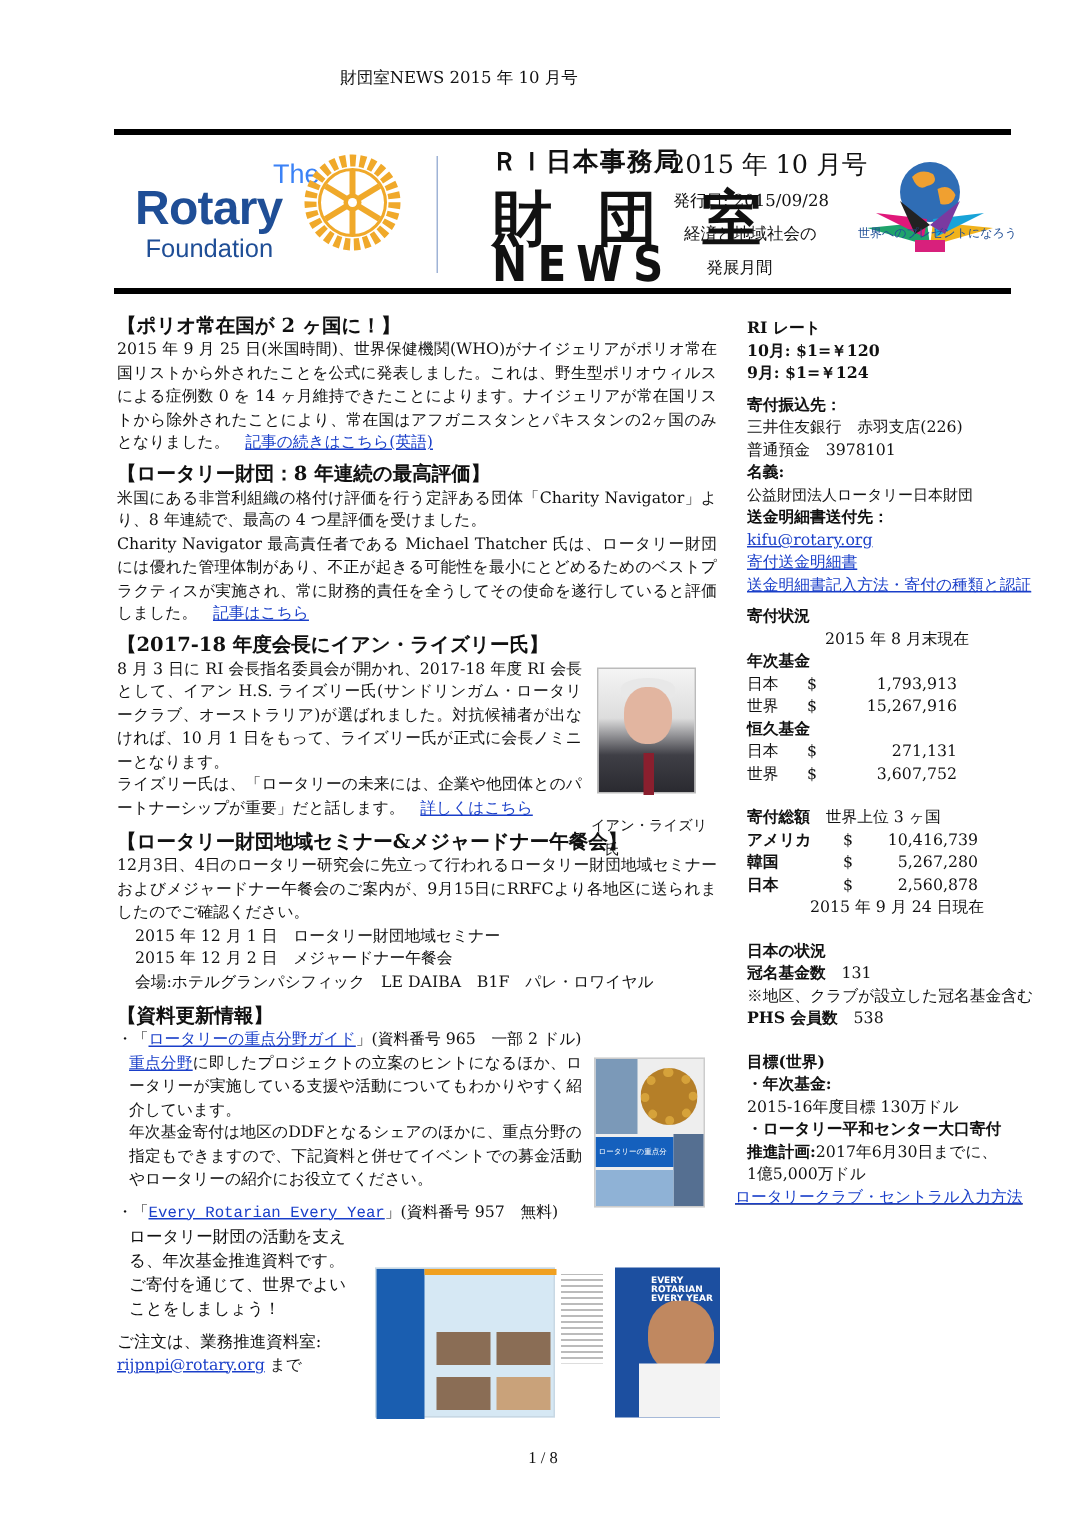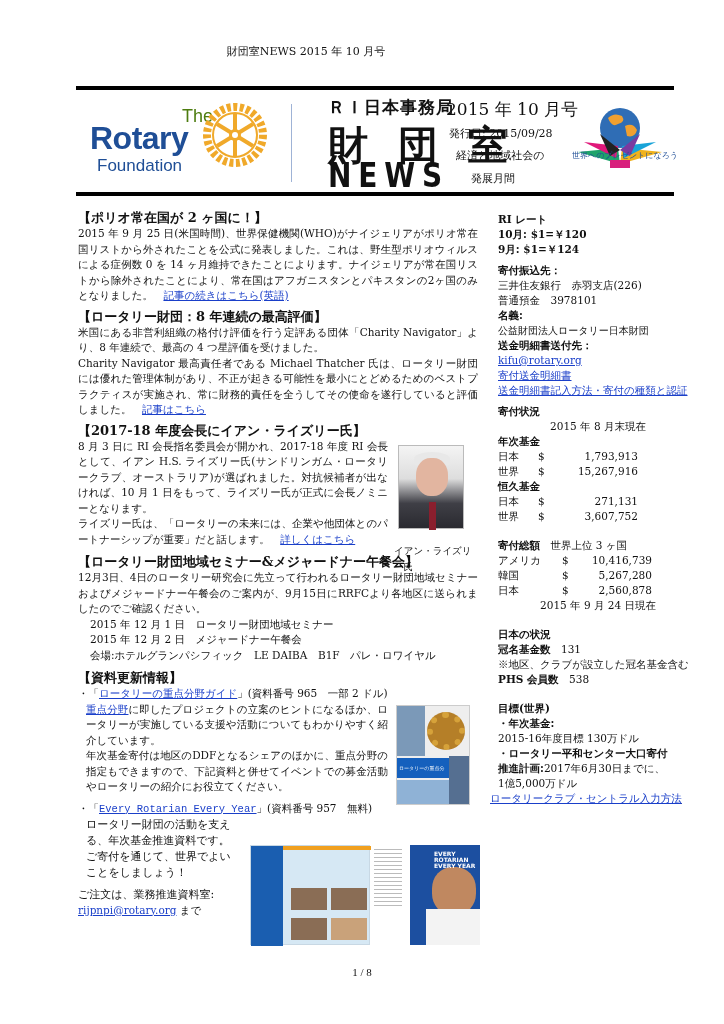"The" .tf-the { color: #4d7c0f -> #3b82f6 }
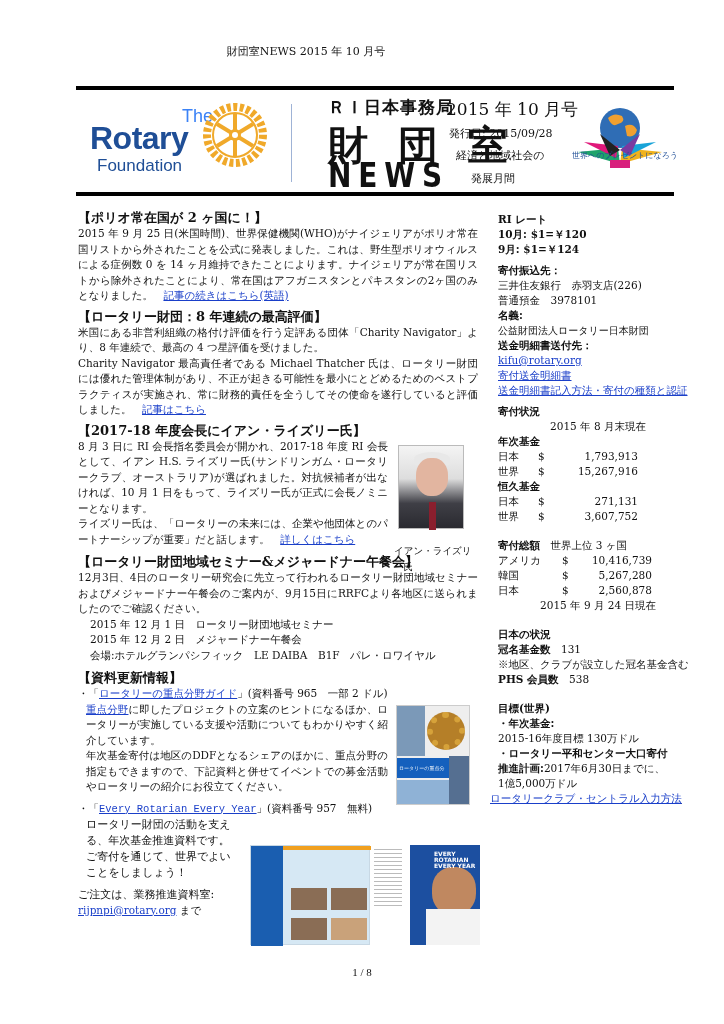"アメリカ" .r1 { font-weight: none -> bold }
